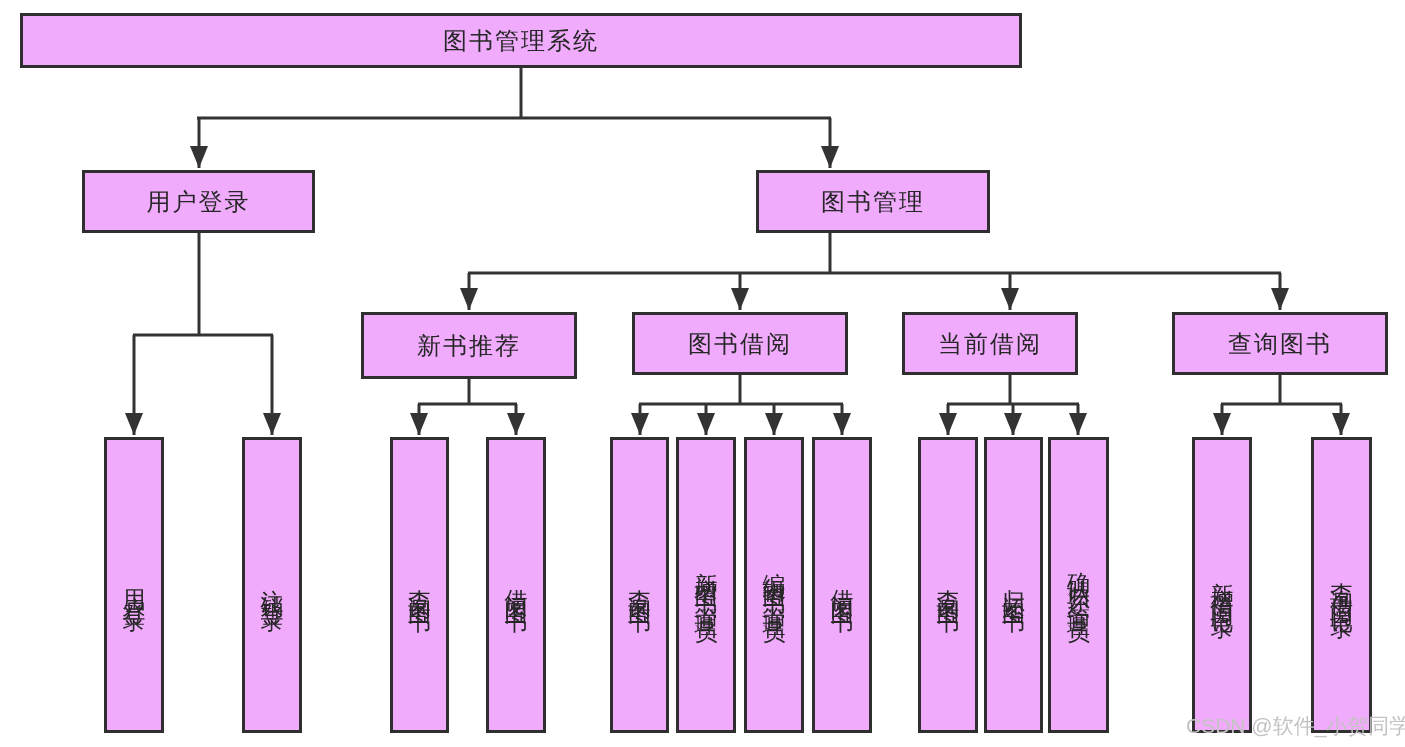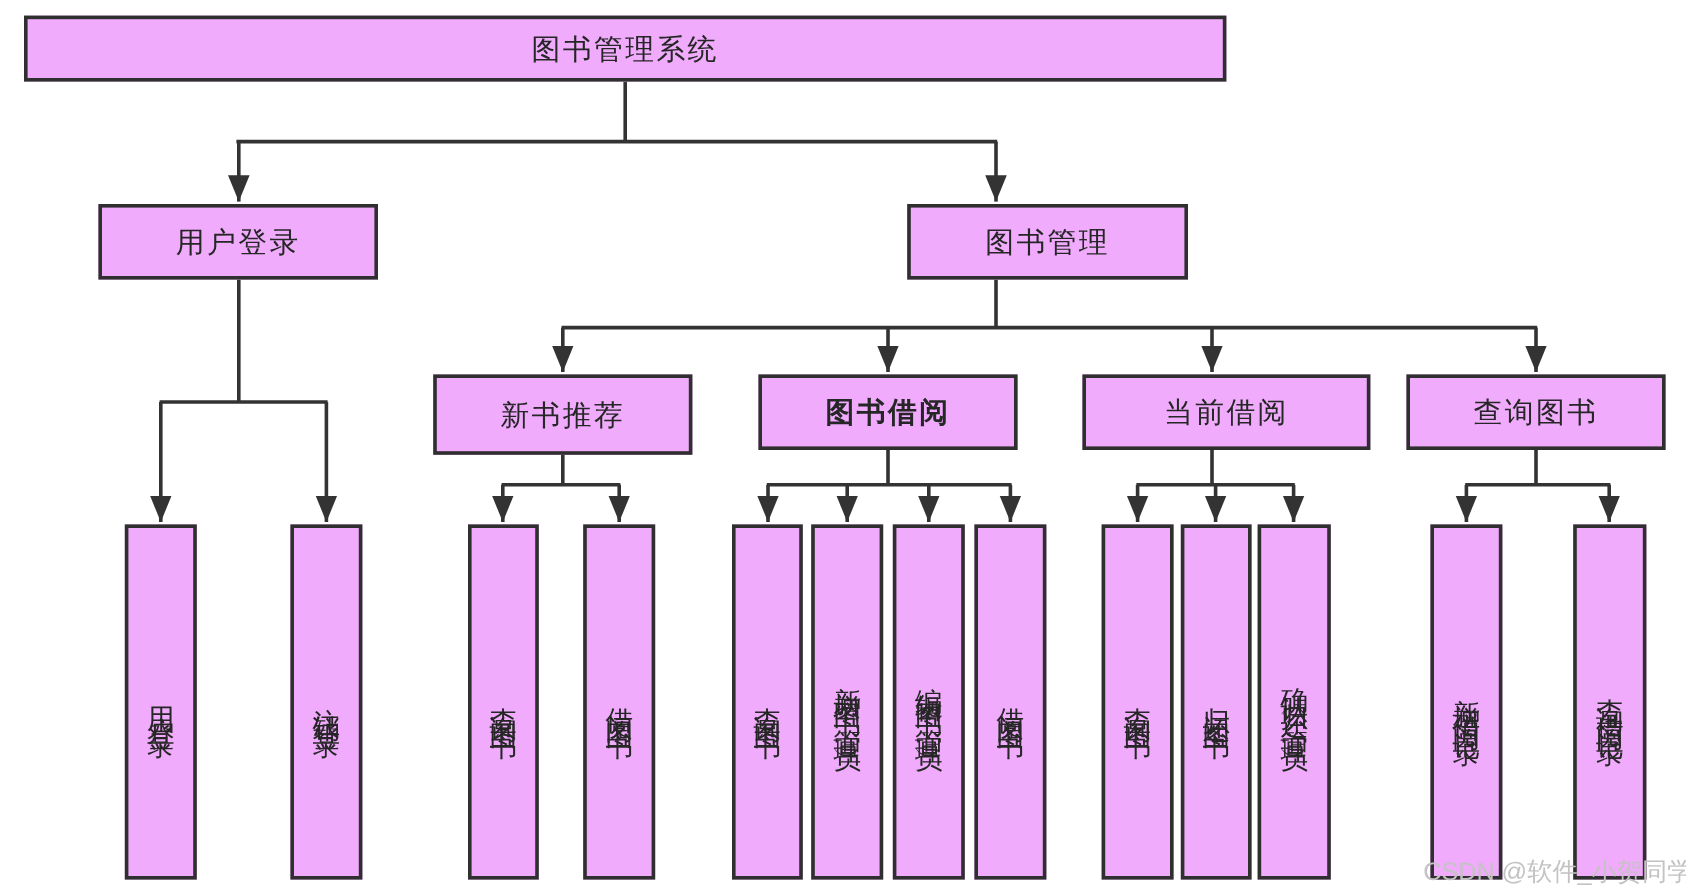"图书借阅" div.box { font-weight: bold -> none }
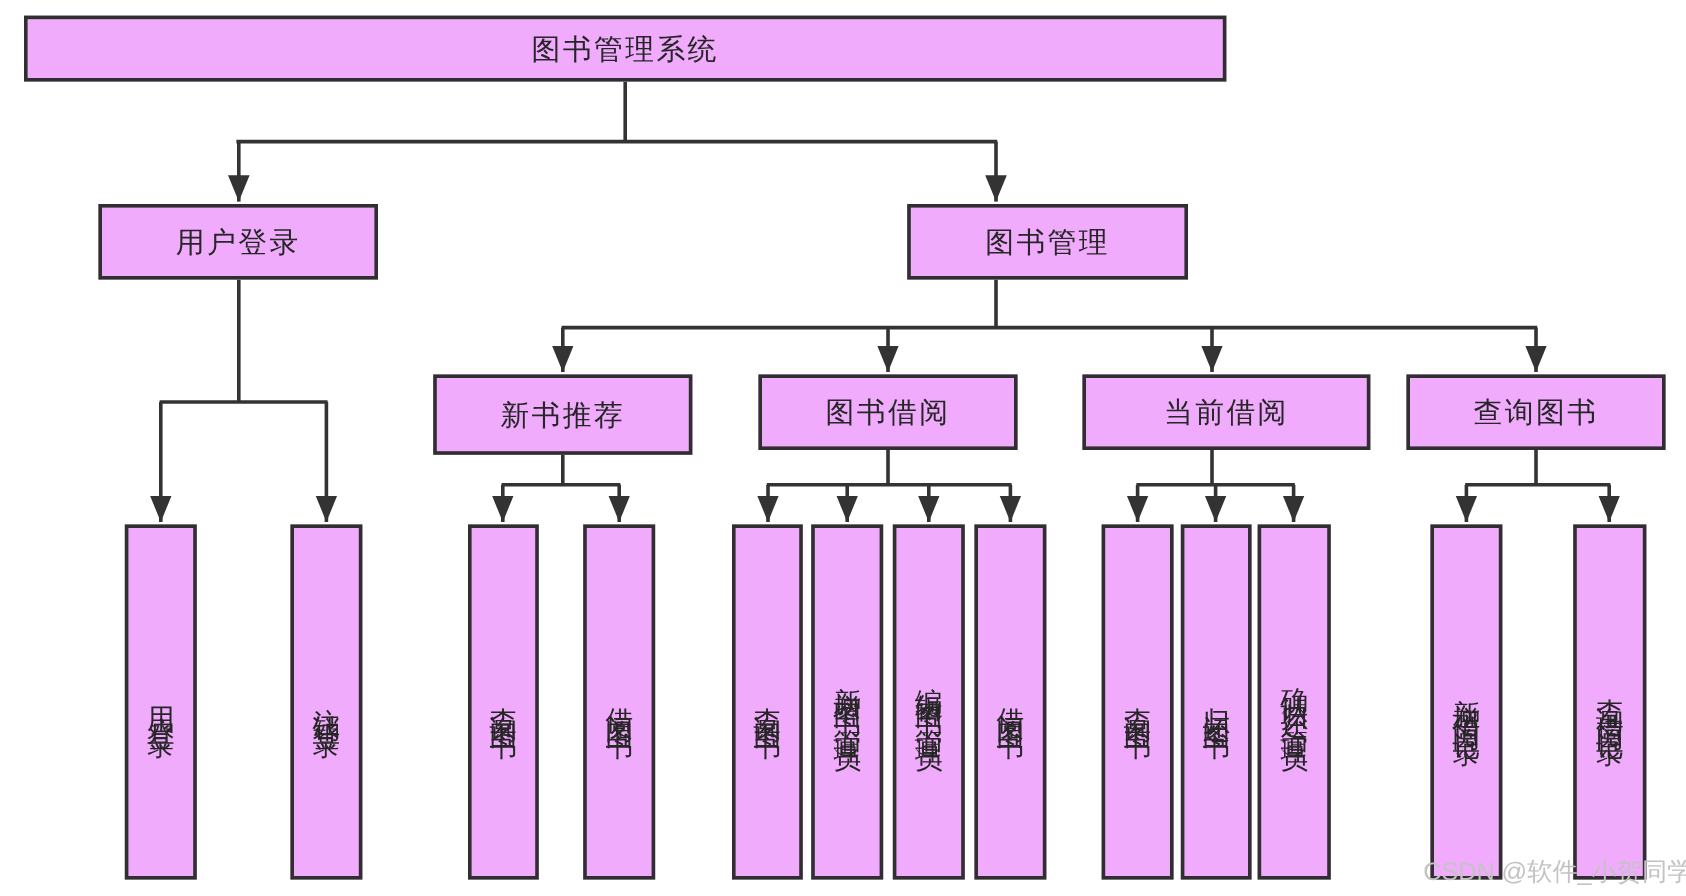"当前借阅" div.box { width: 240px -> 176px }
